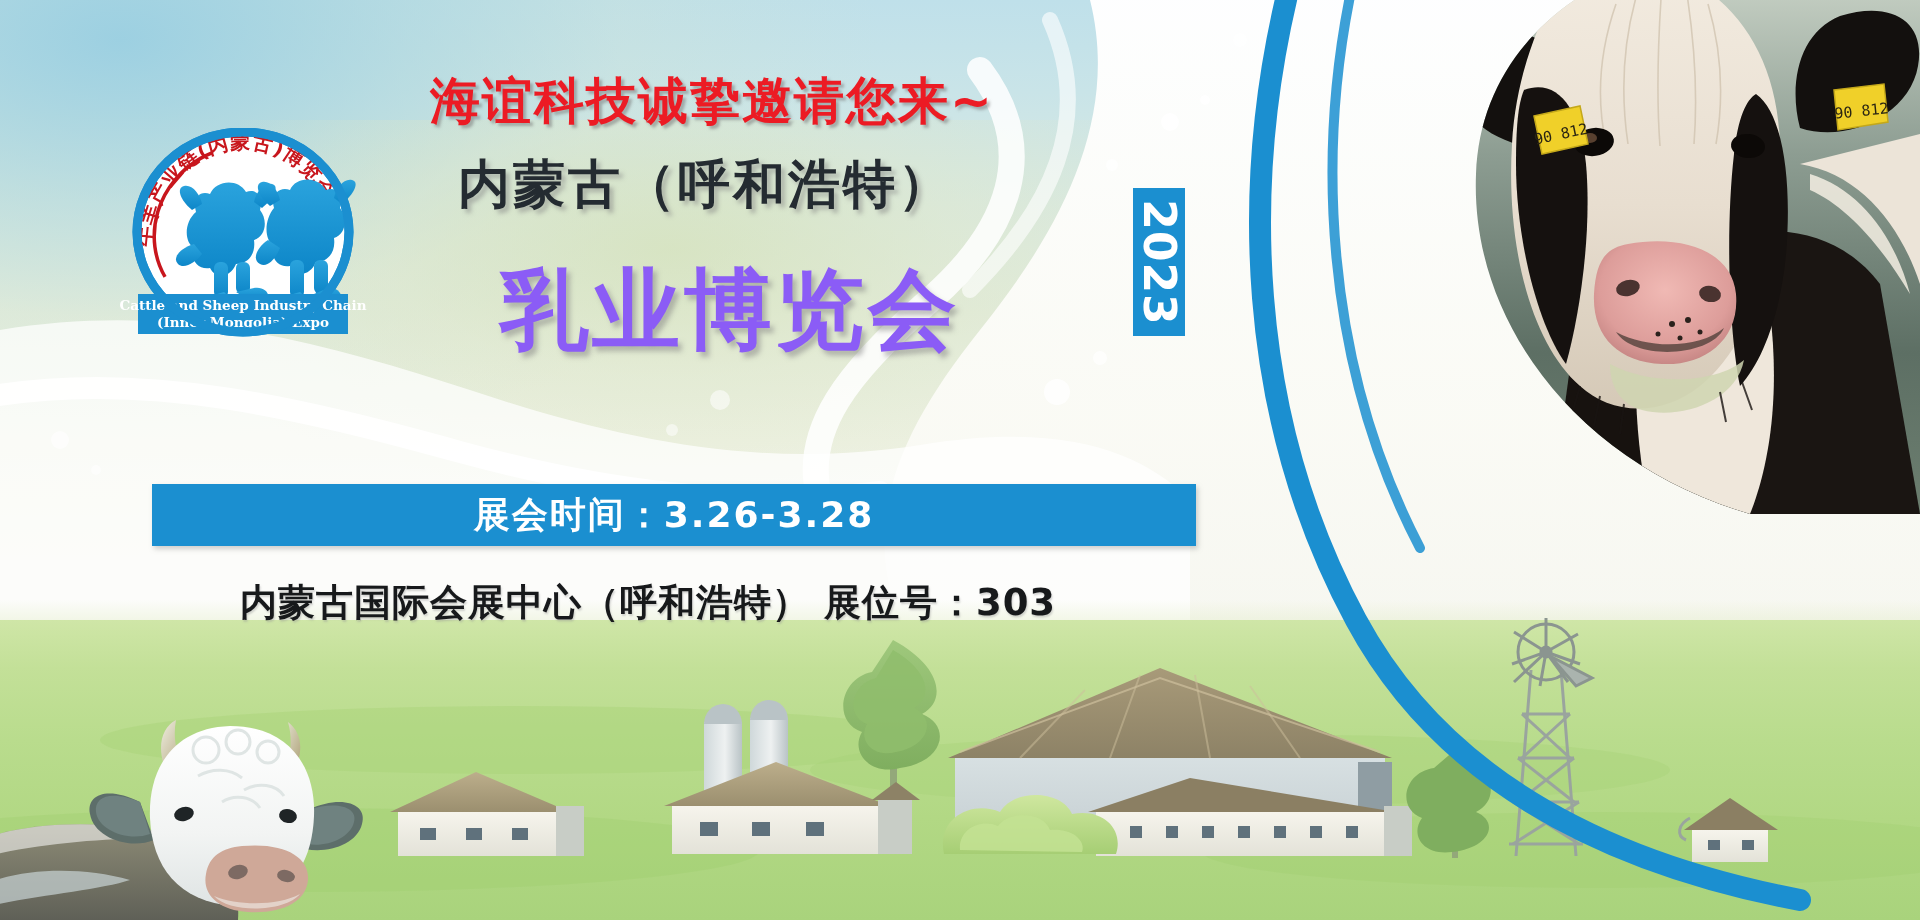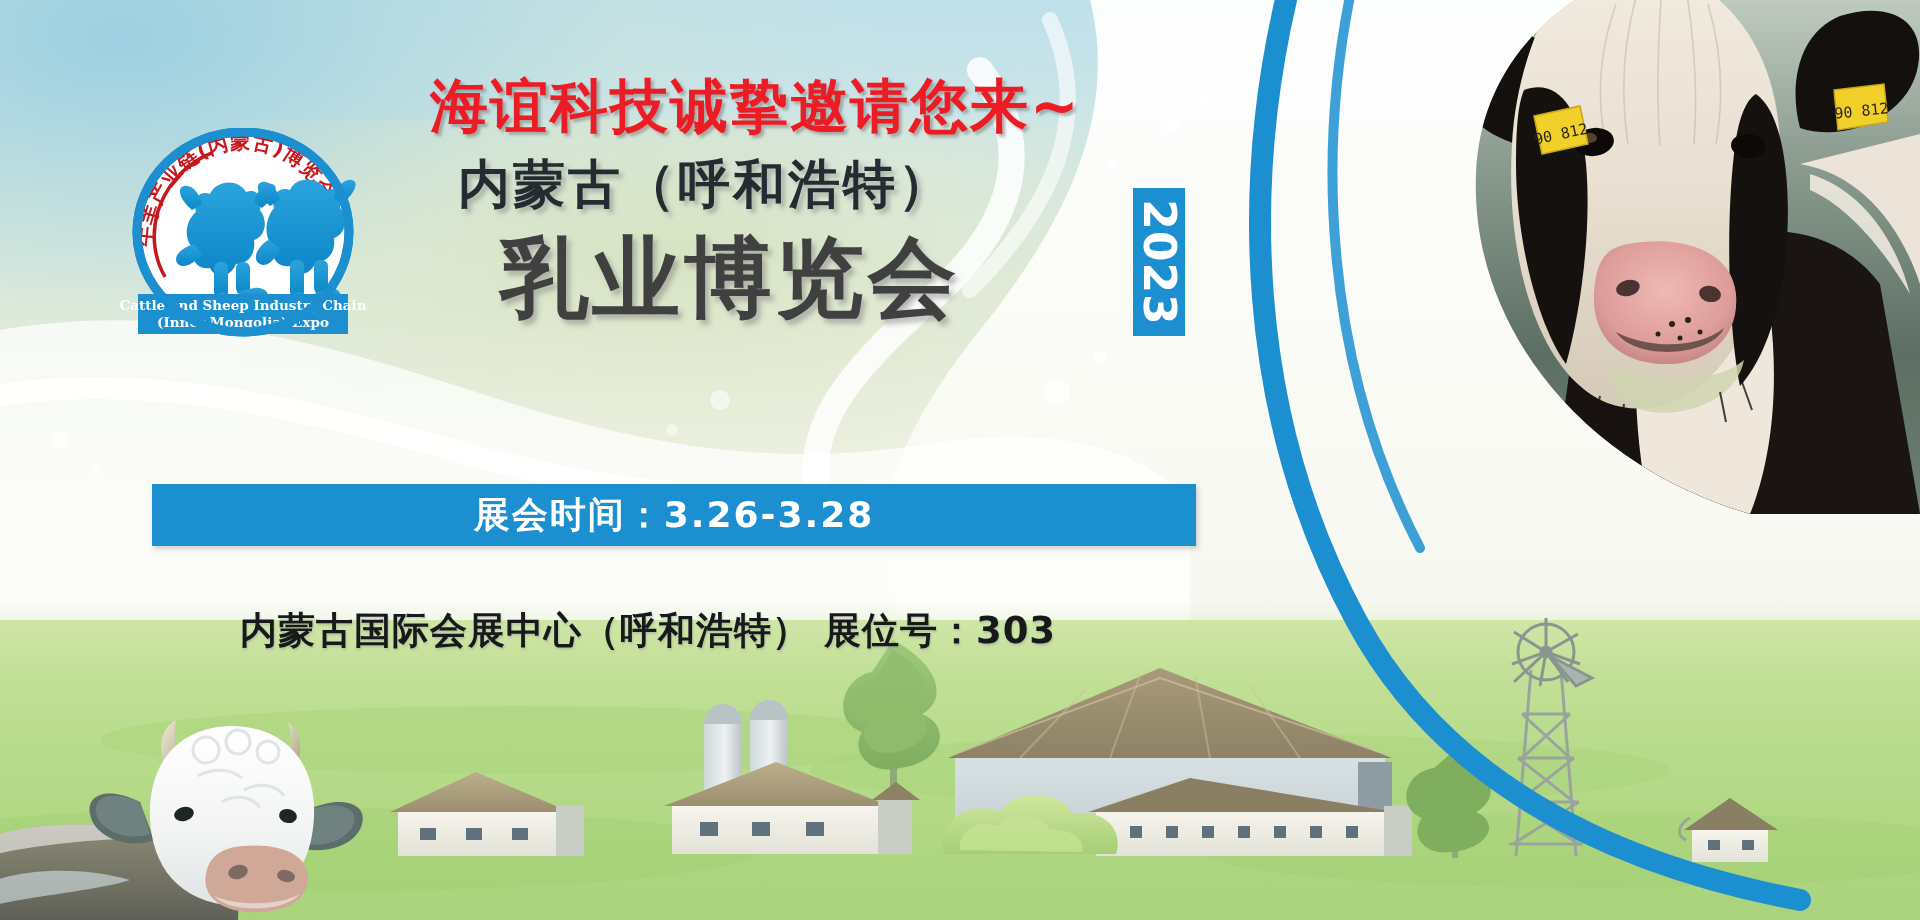"海谊科技诚挚邀请您来~" .invite { font-size: 58px -> 50px }
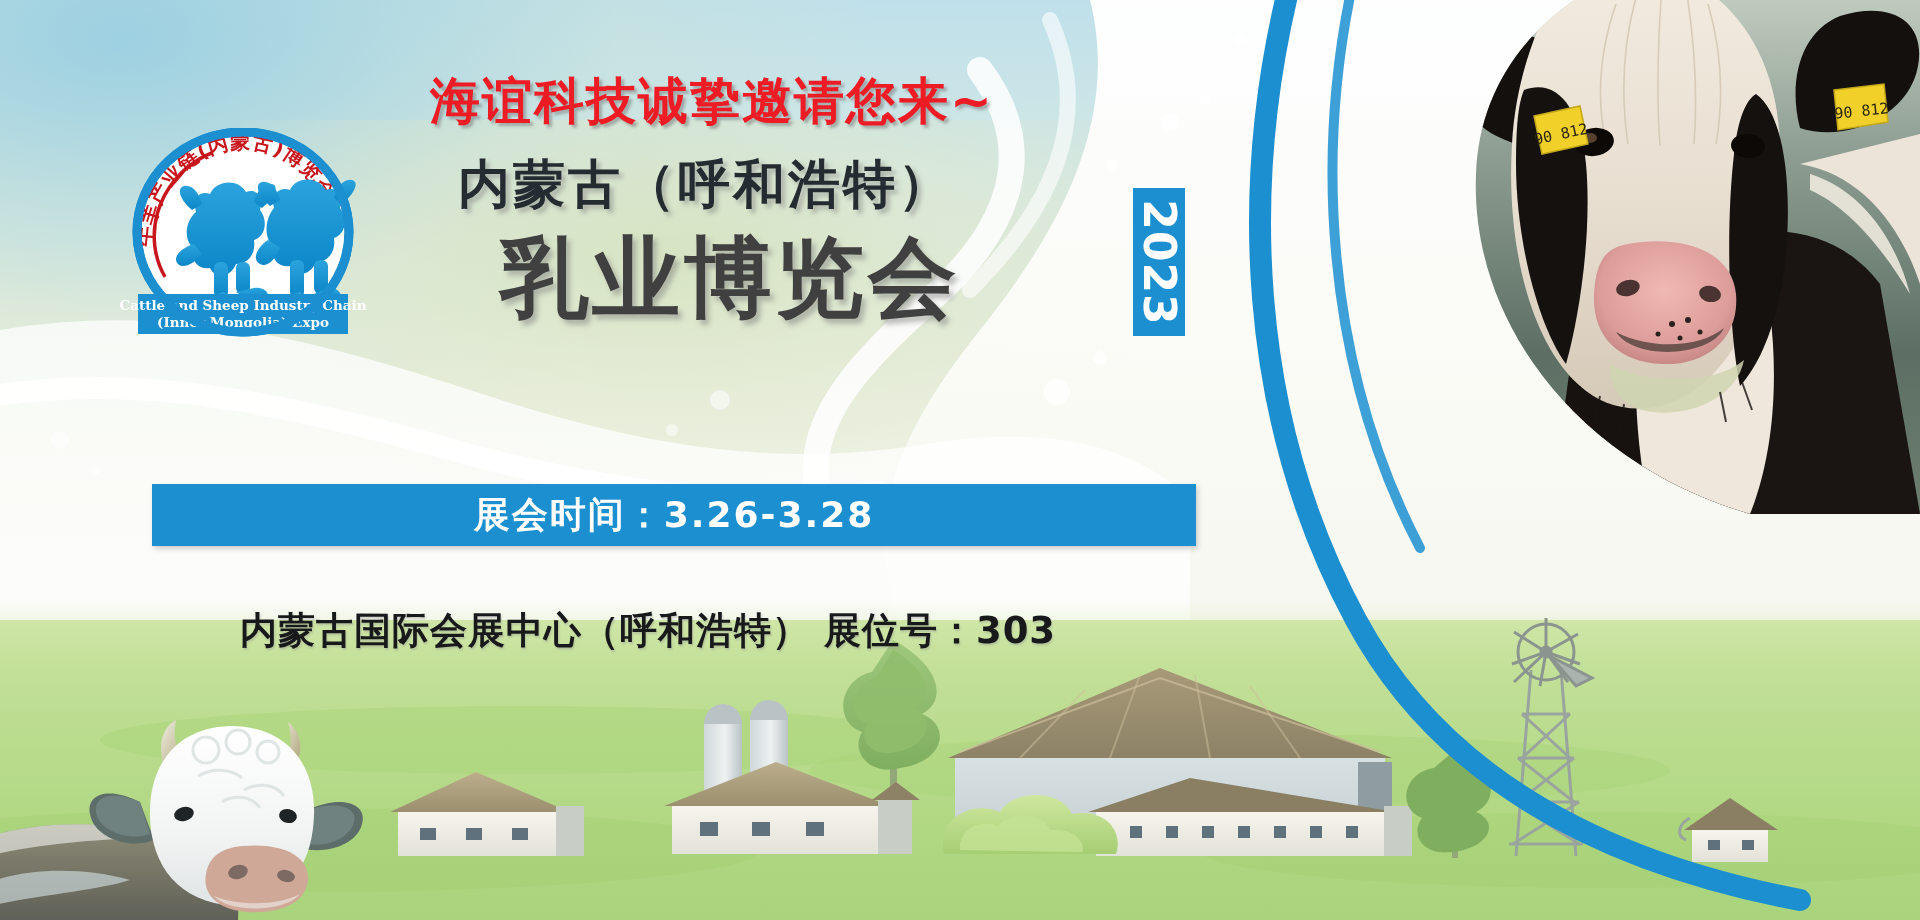"乳业博览会" .title-2 { color: #404040 -> #8b5cf6; top: 219px -> 251px }
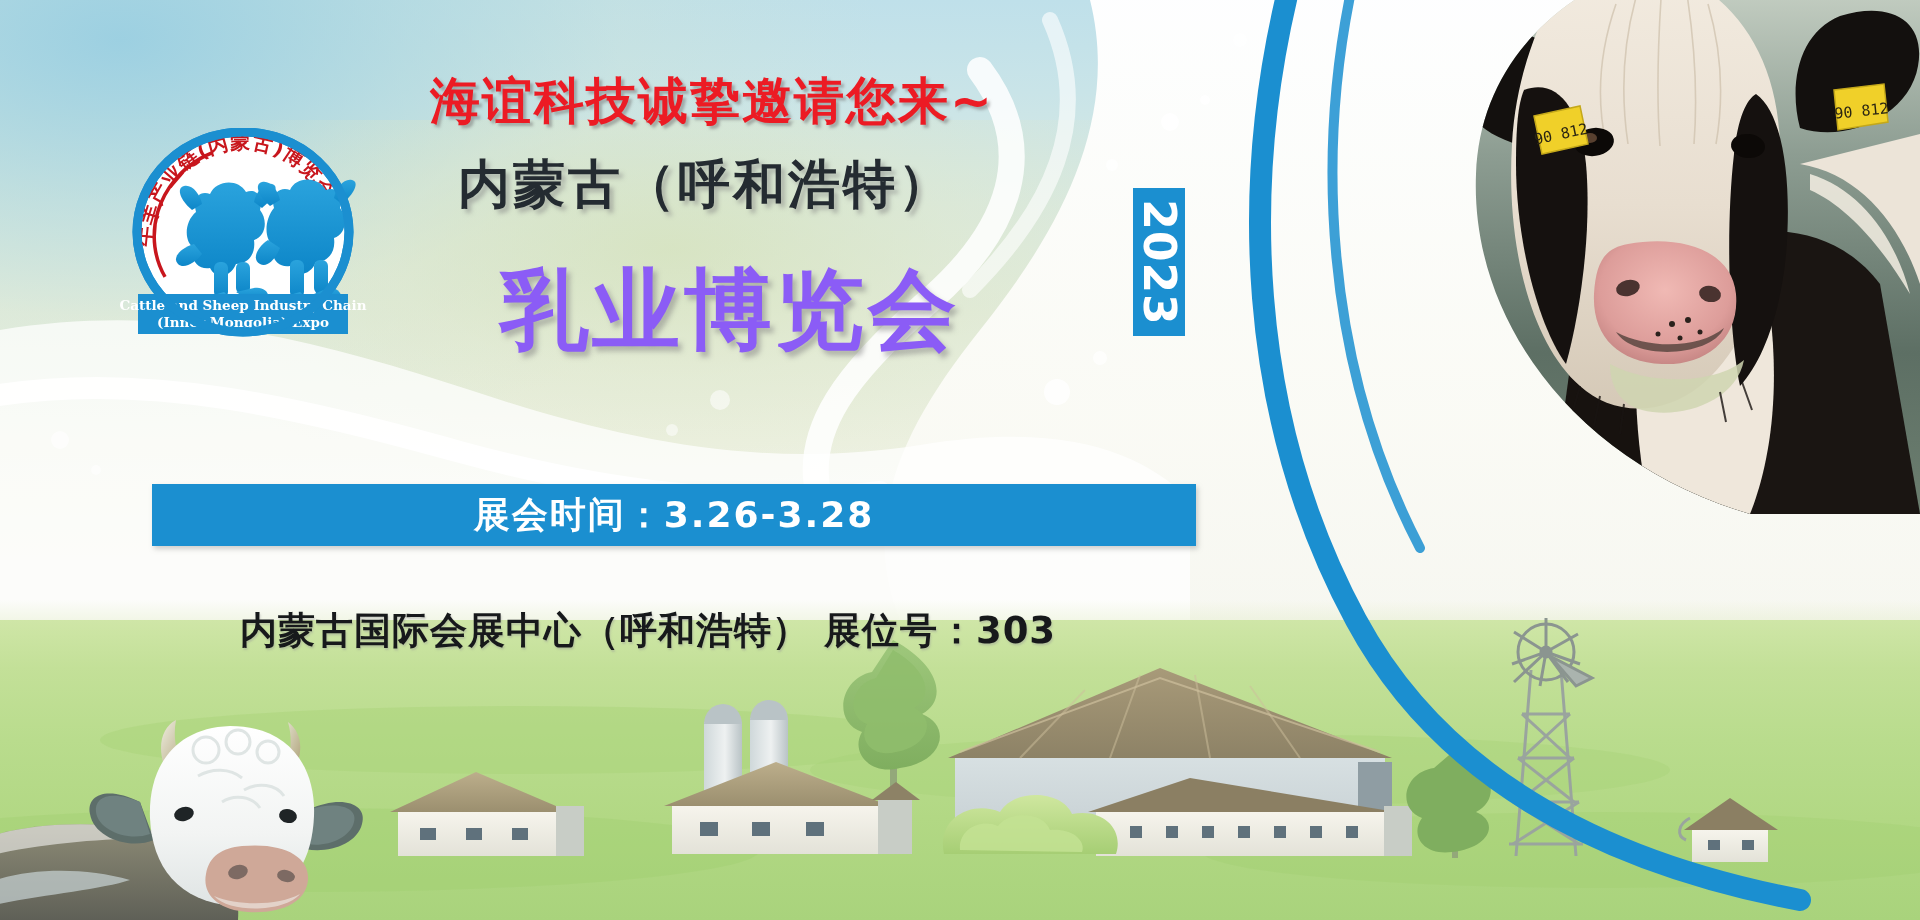"内蒙古国际会展中心（呼和浩特） 展位号：303" .venue { margin-top: 28px -> none }
